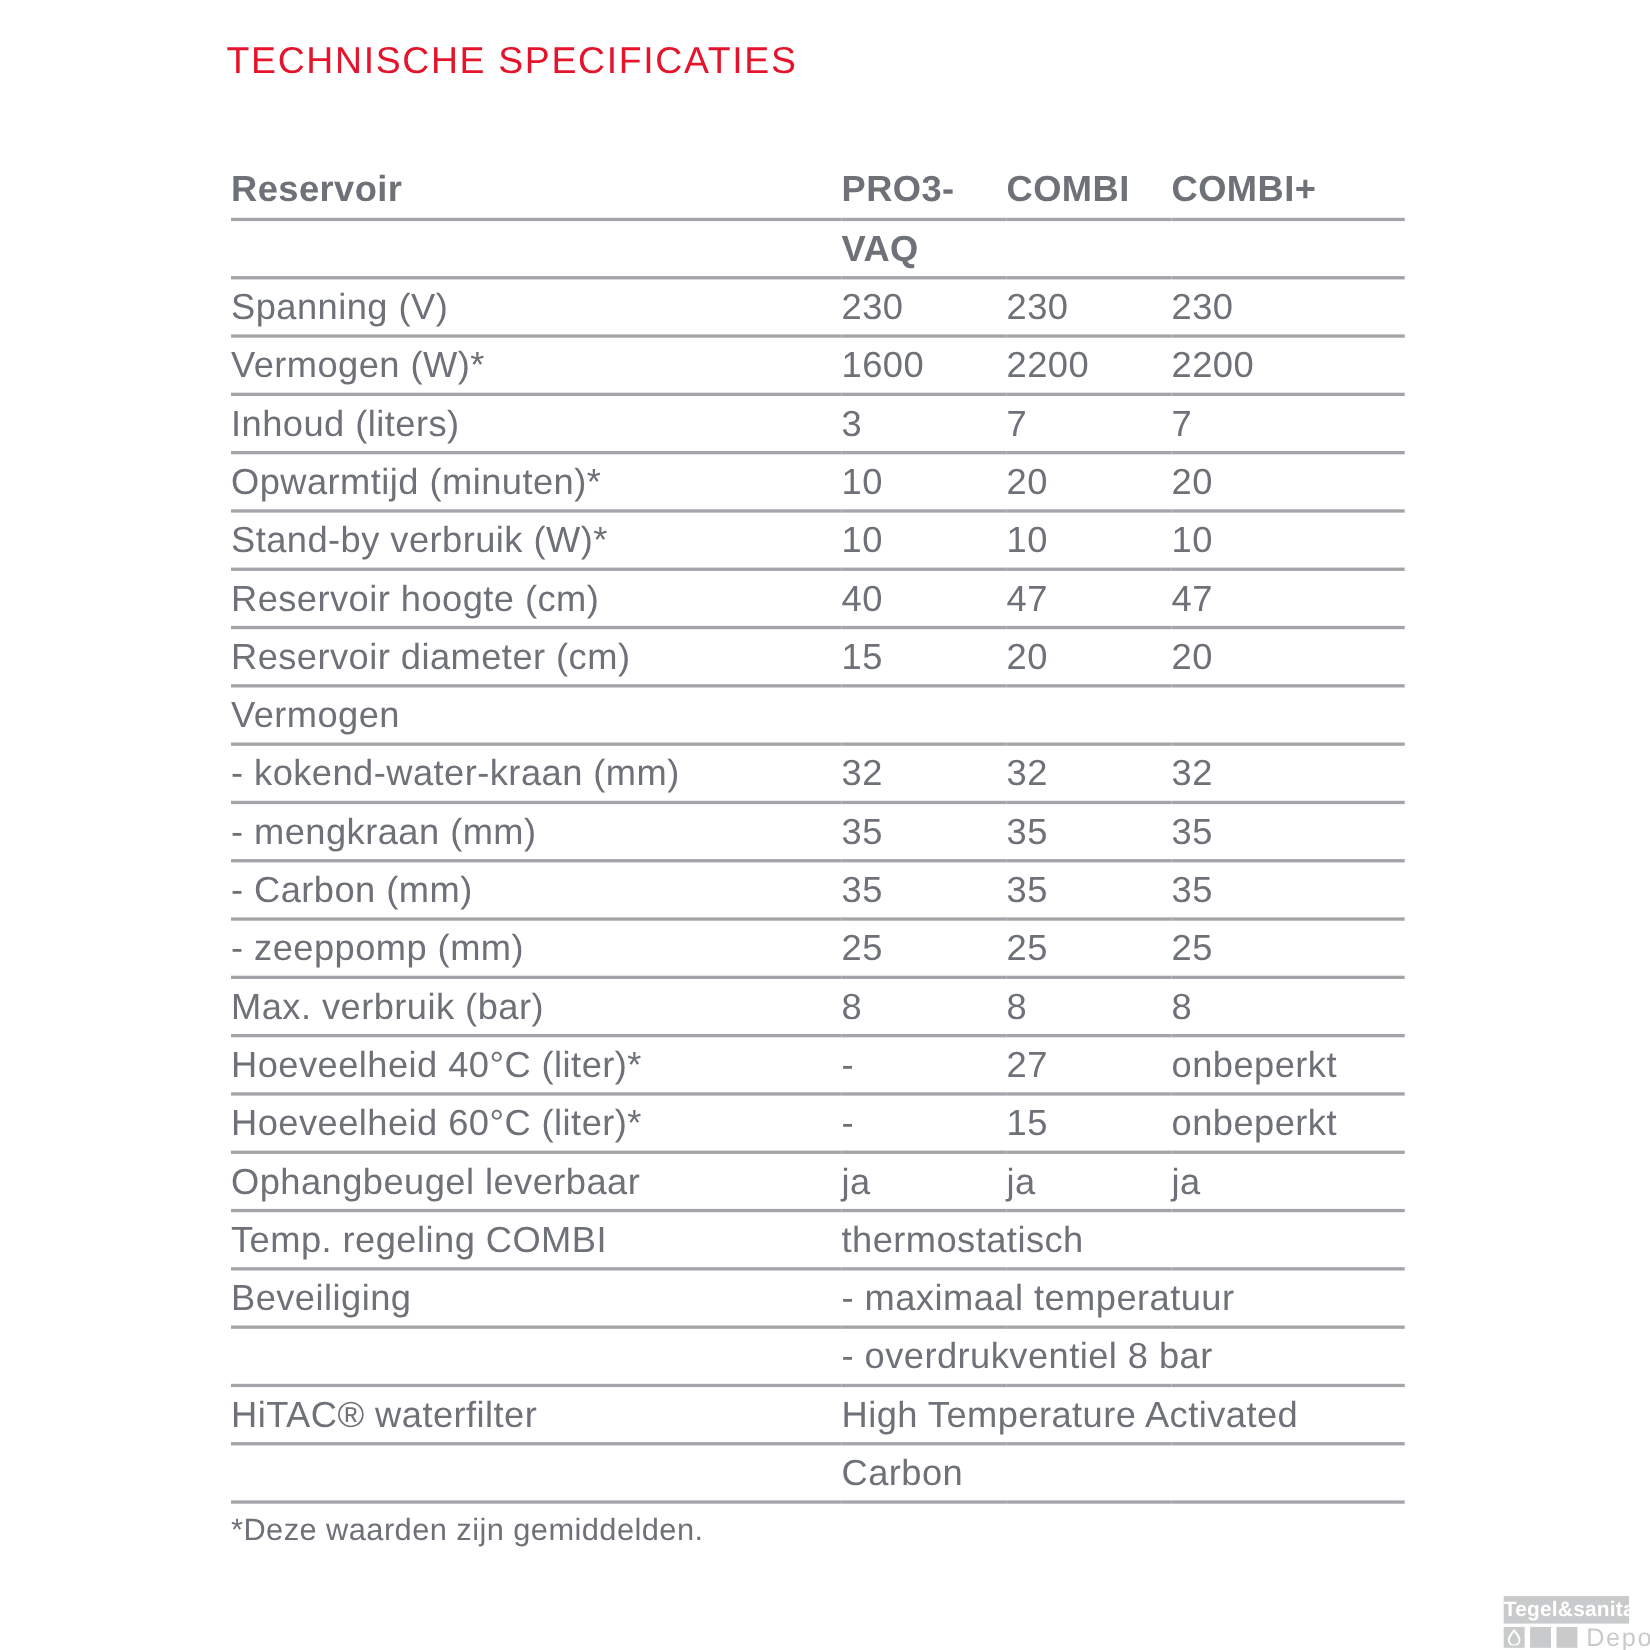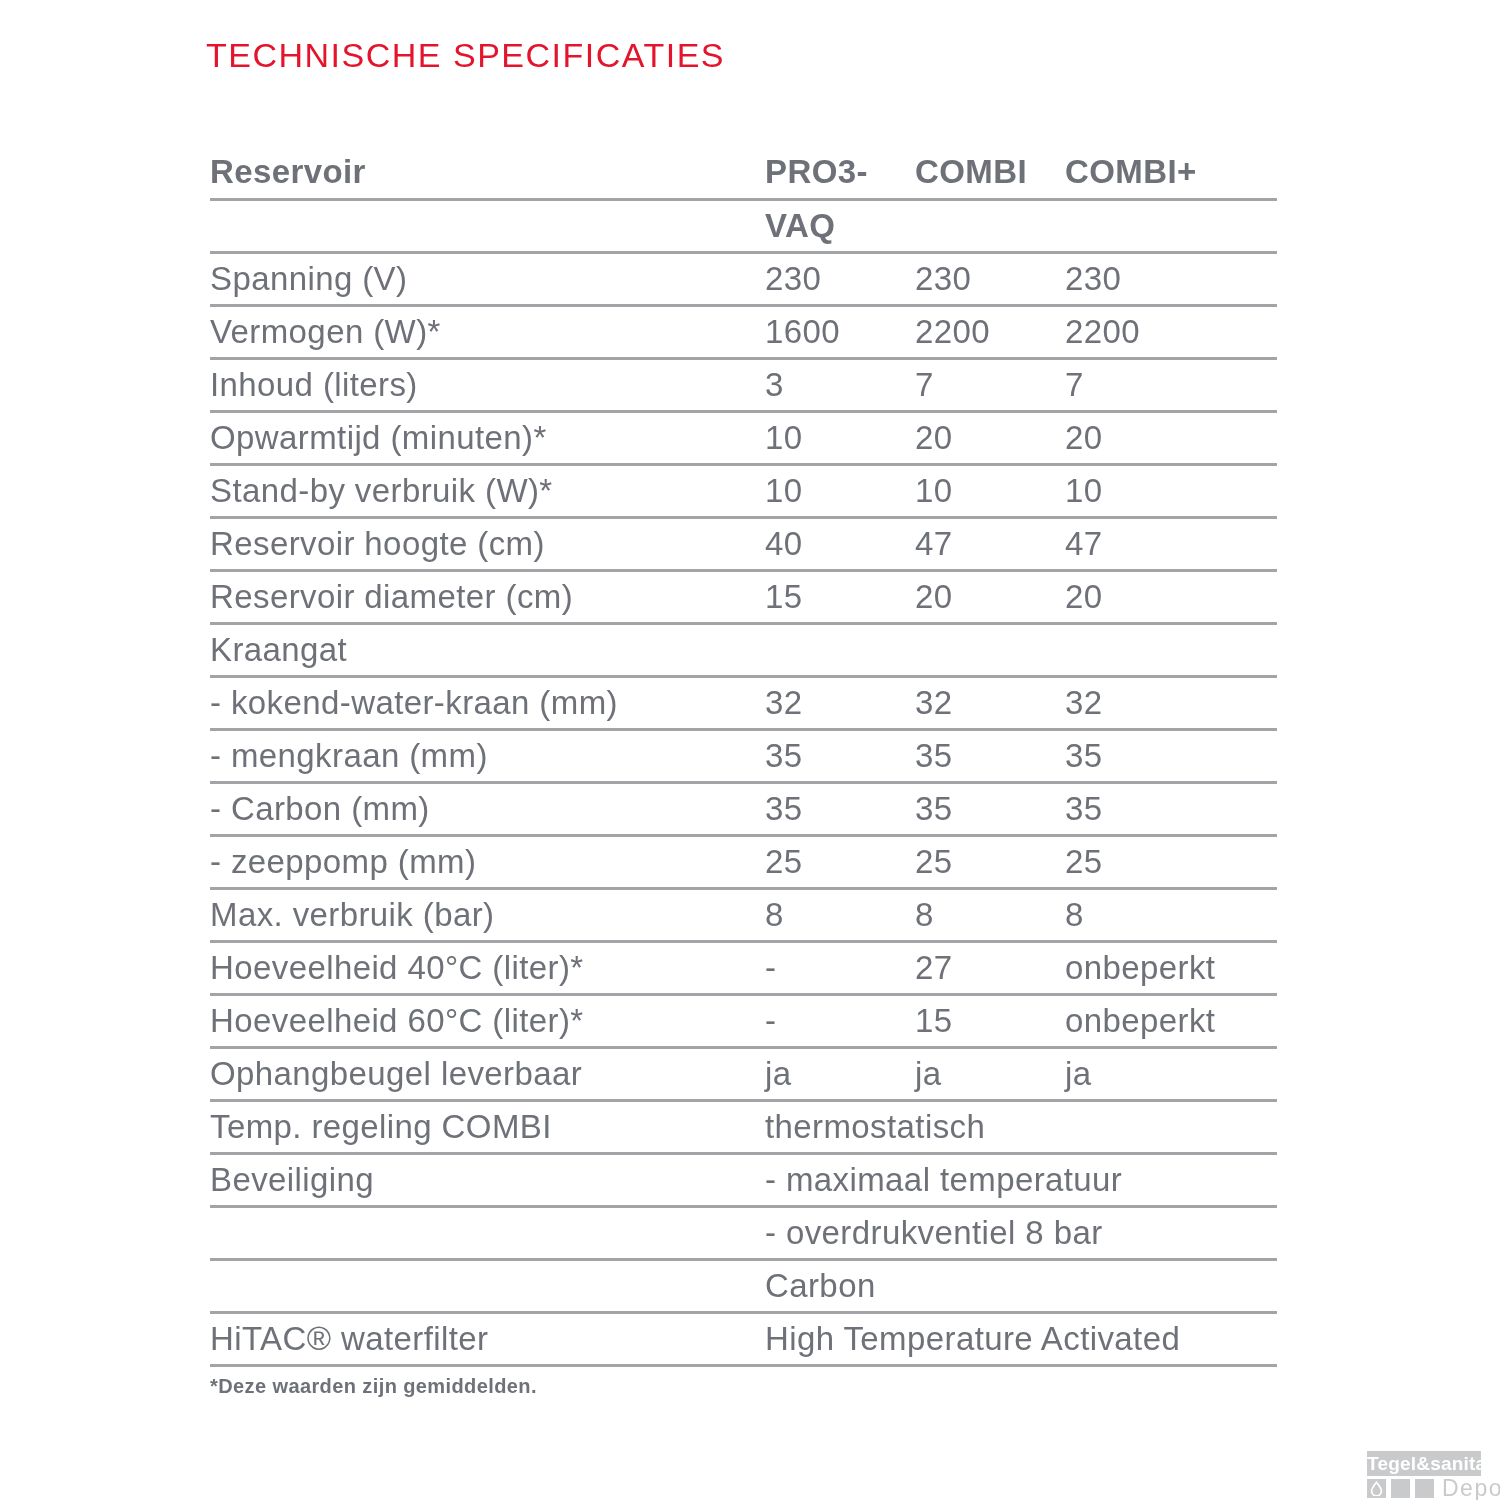"Kraangat" td { text: Kraangat -> Vermogen }
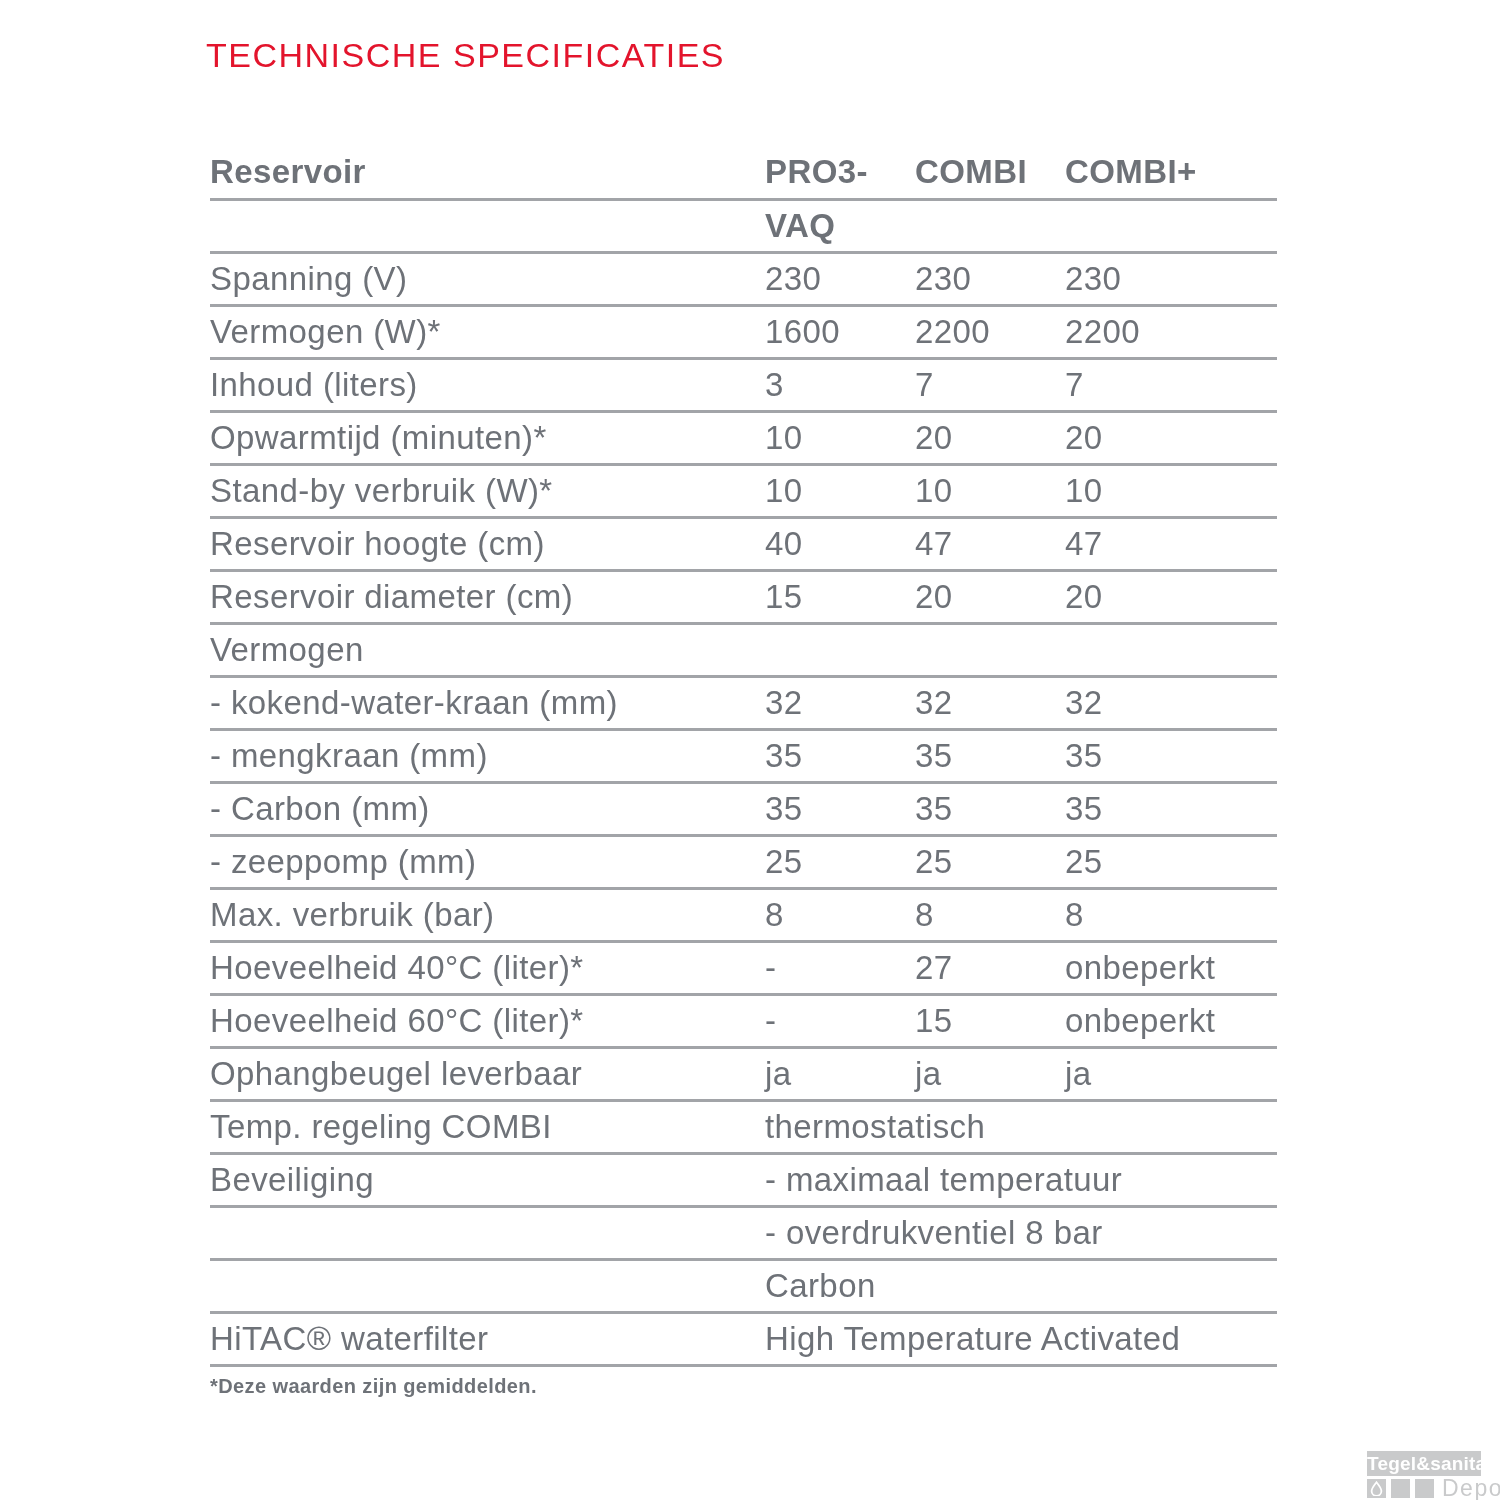"Carbon" tr { order: before "HiTAC® waterfilter" -> after "HiTAC® waterfilter" }
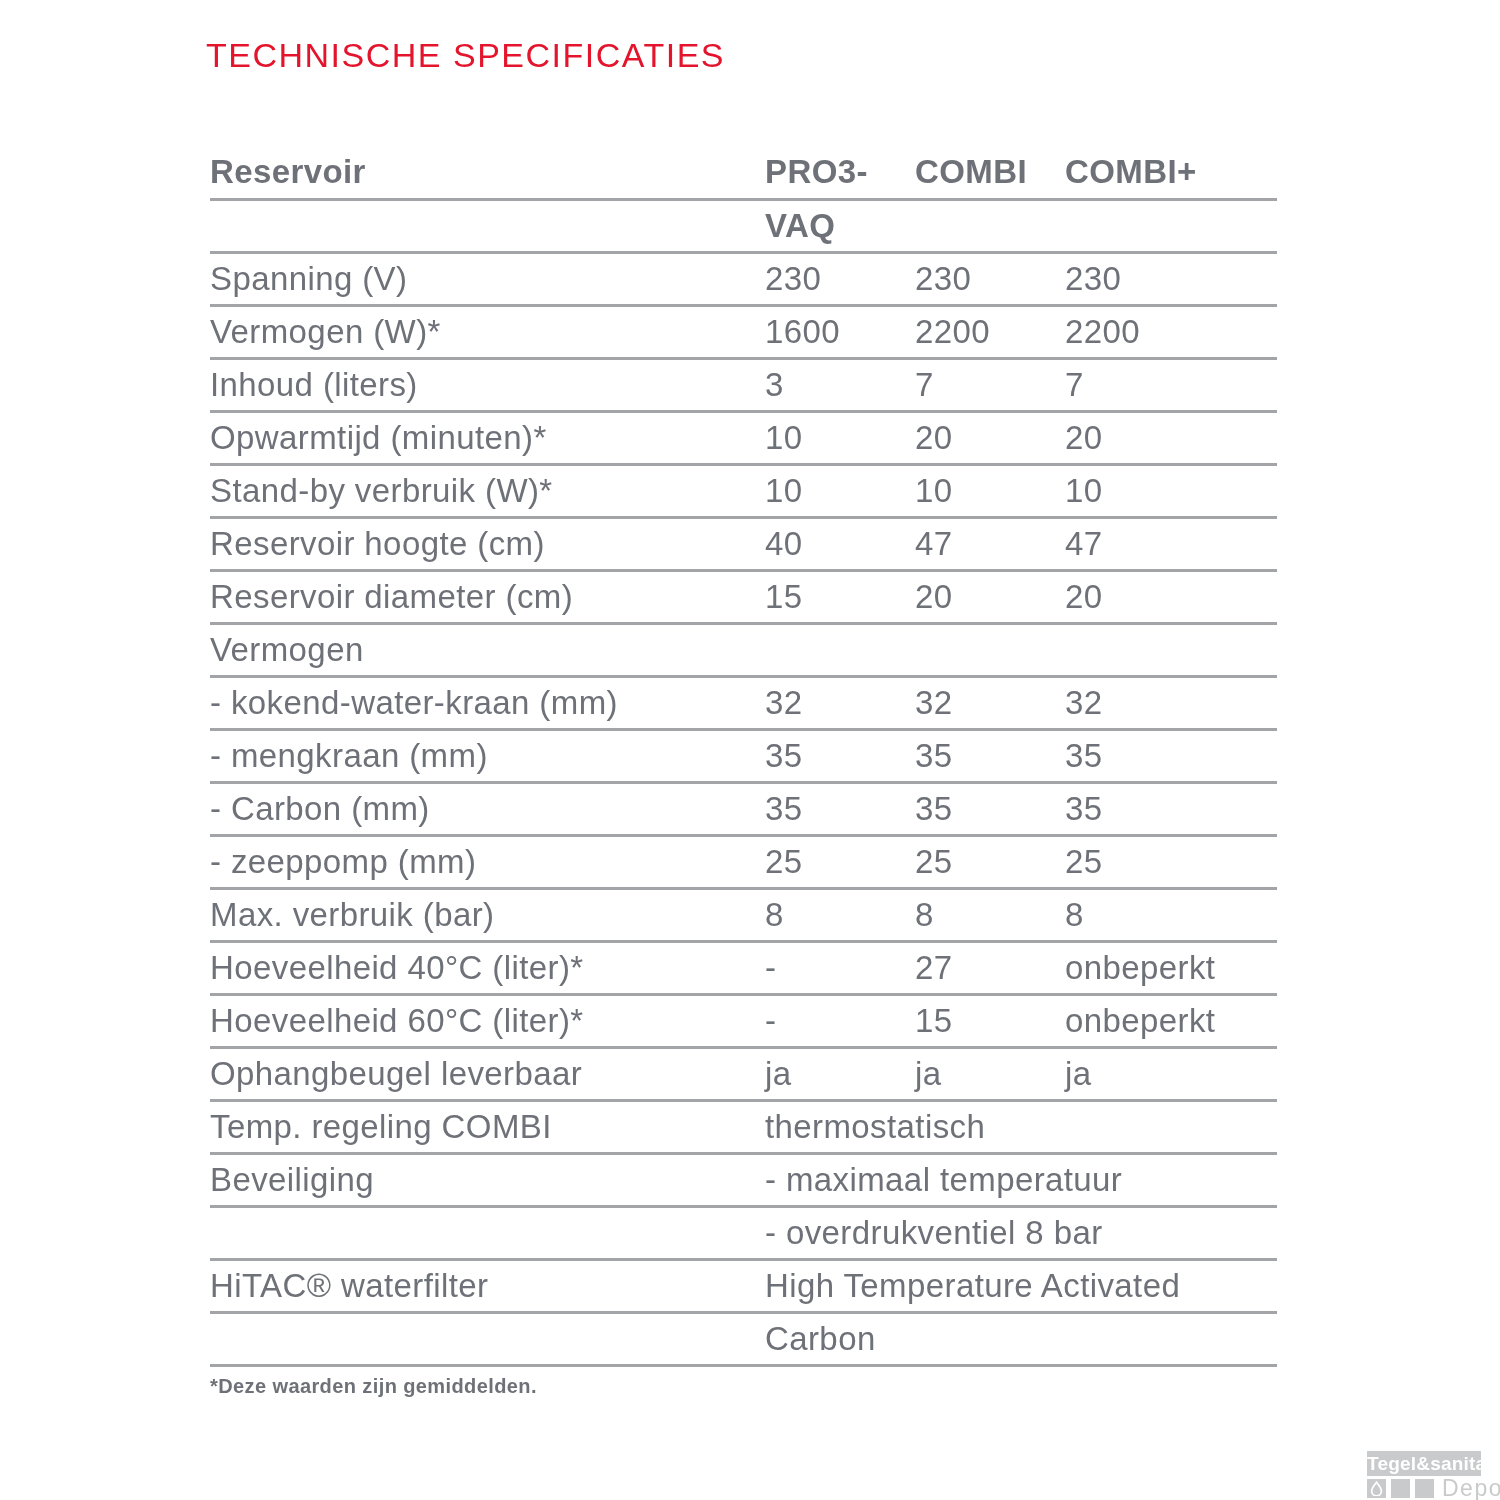"*Deze waarden zijn gemiddelden." .footnote { font-size: 20px -> 28px; font-weight: bold -> none }
